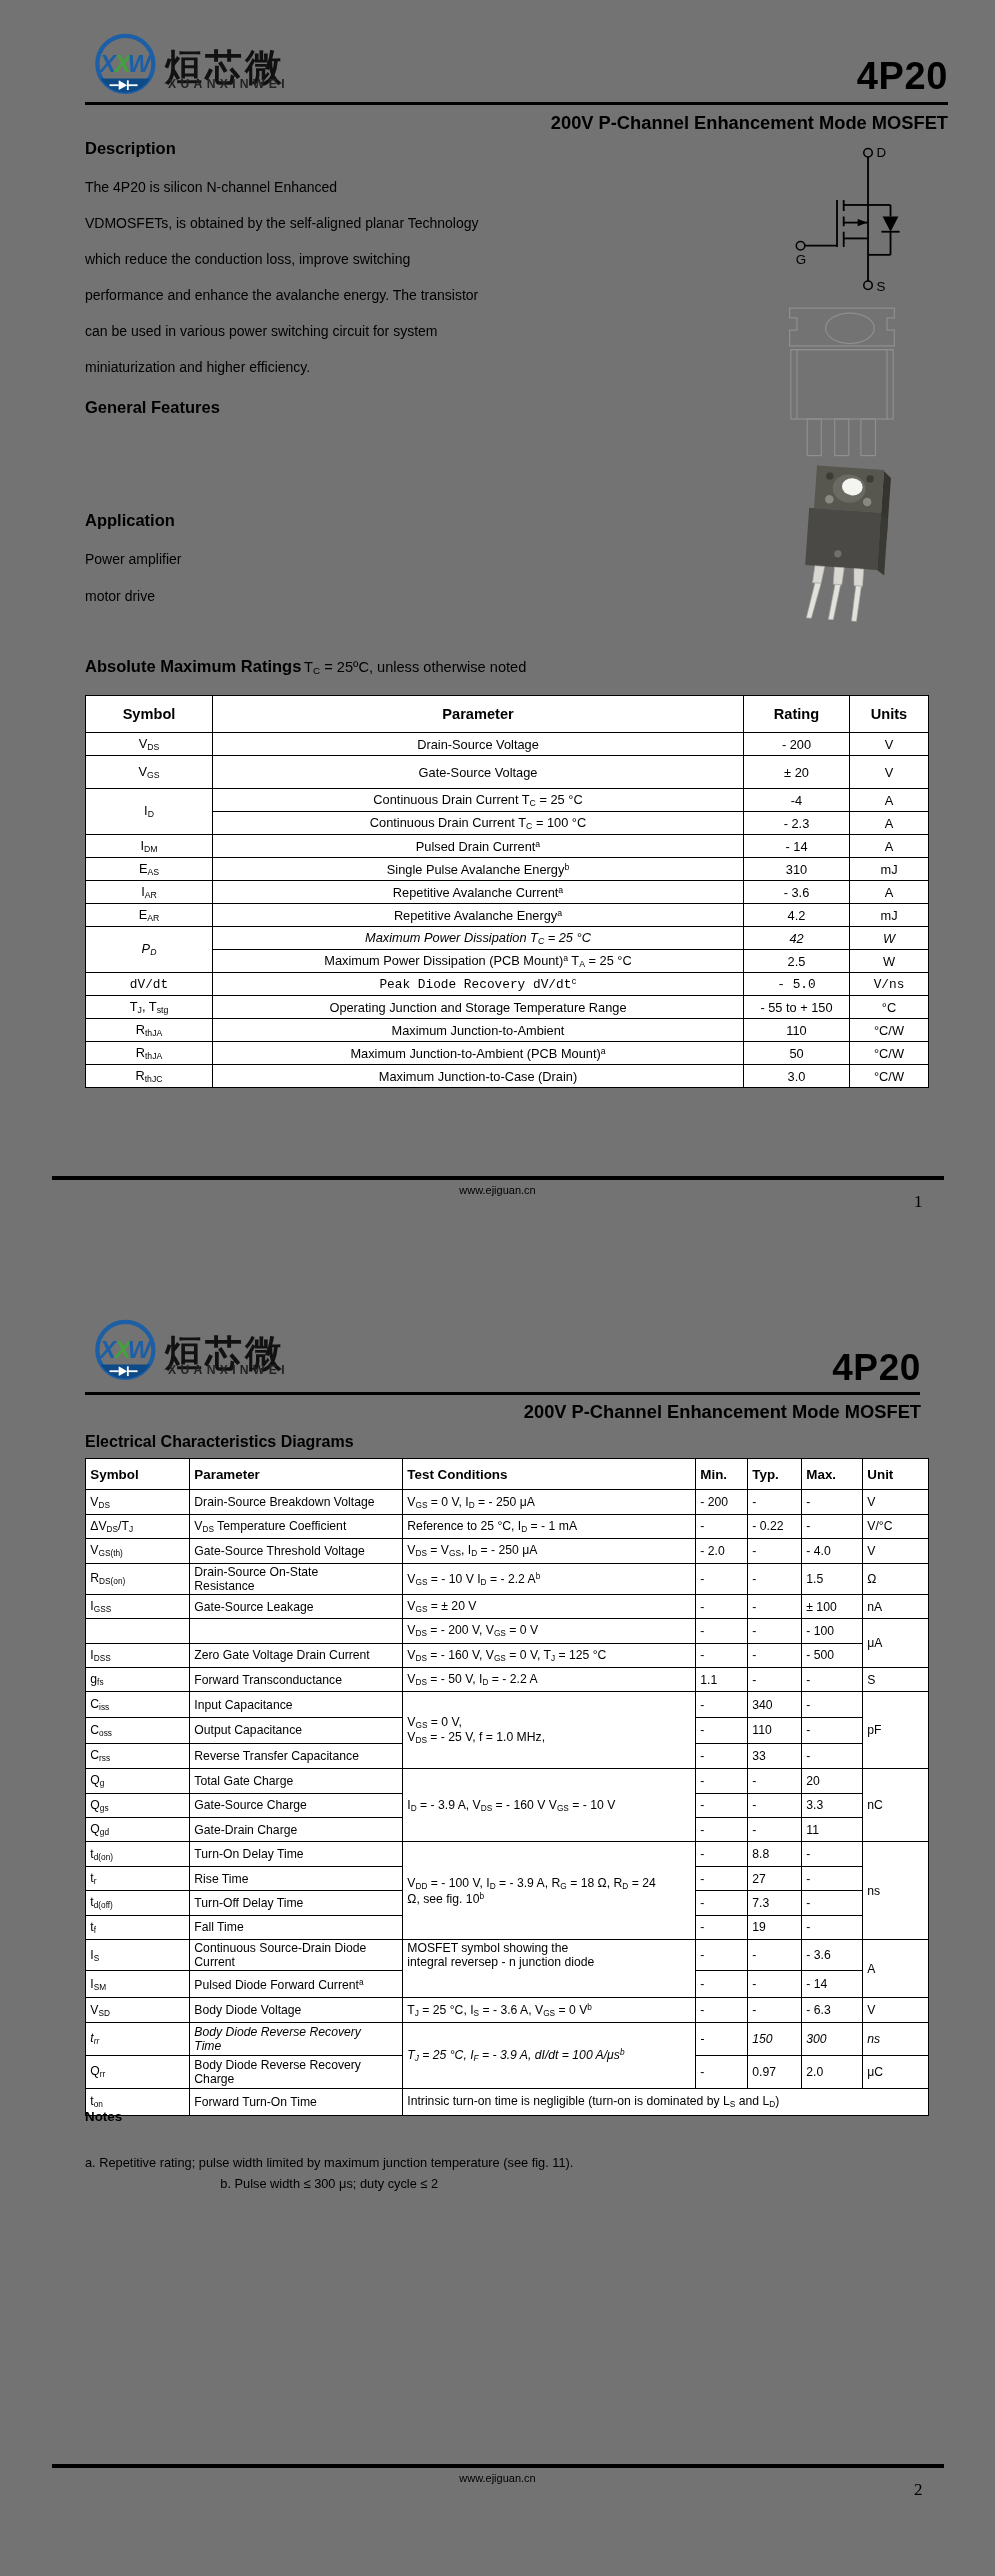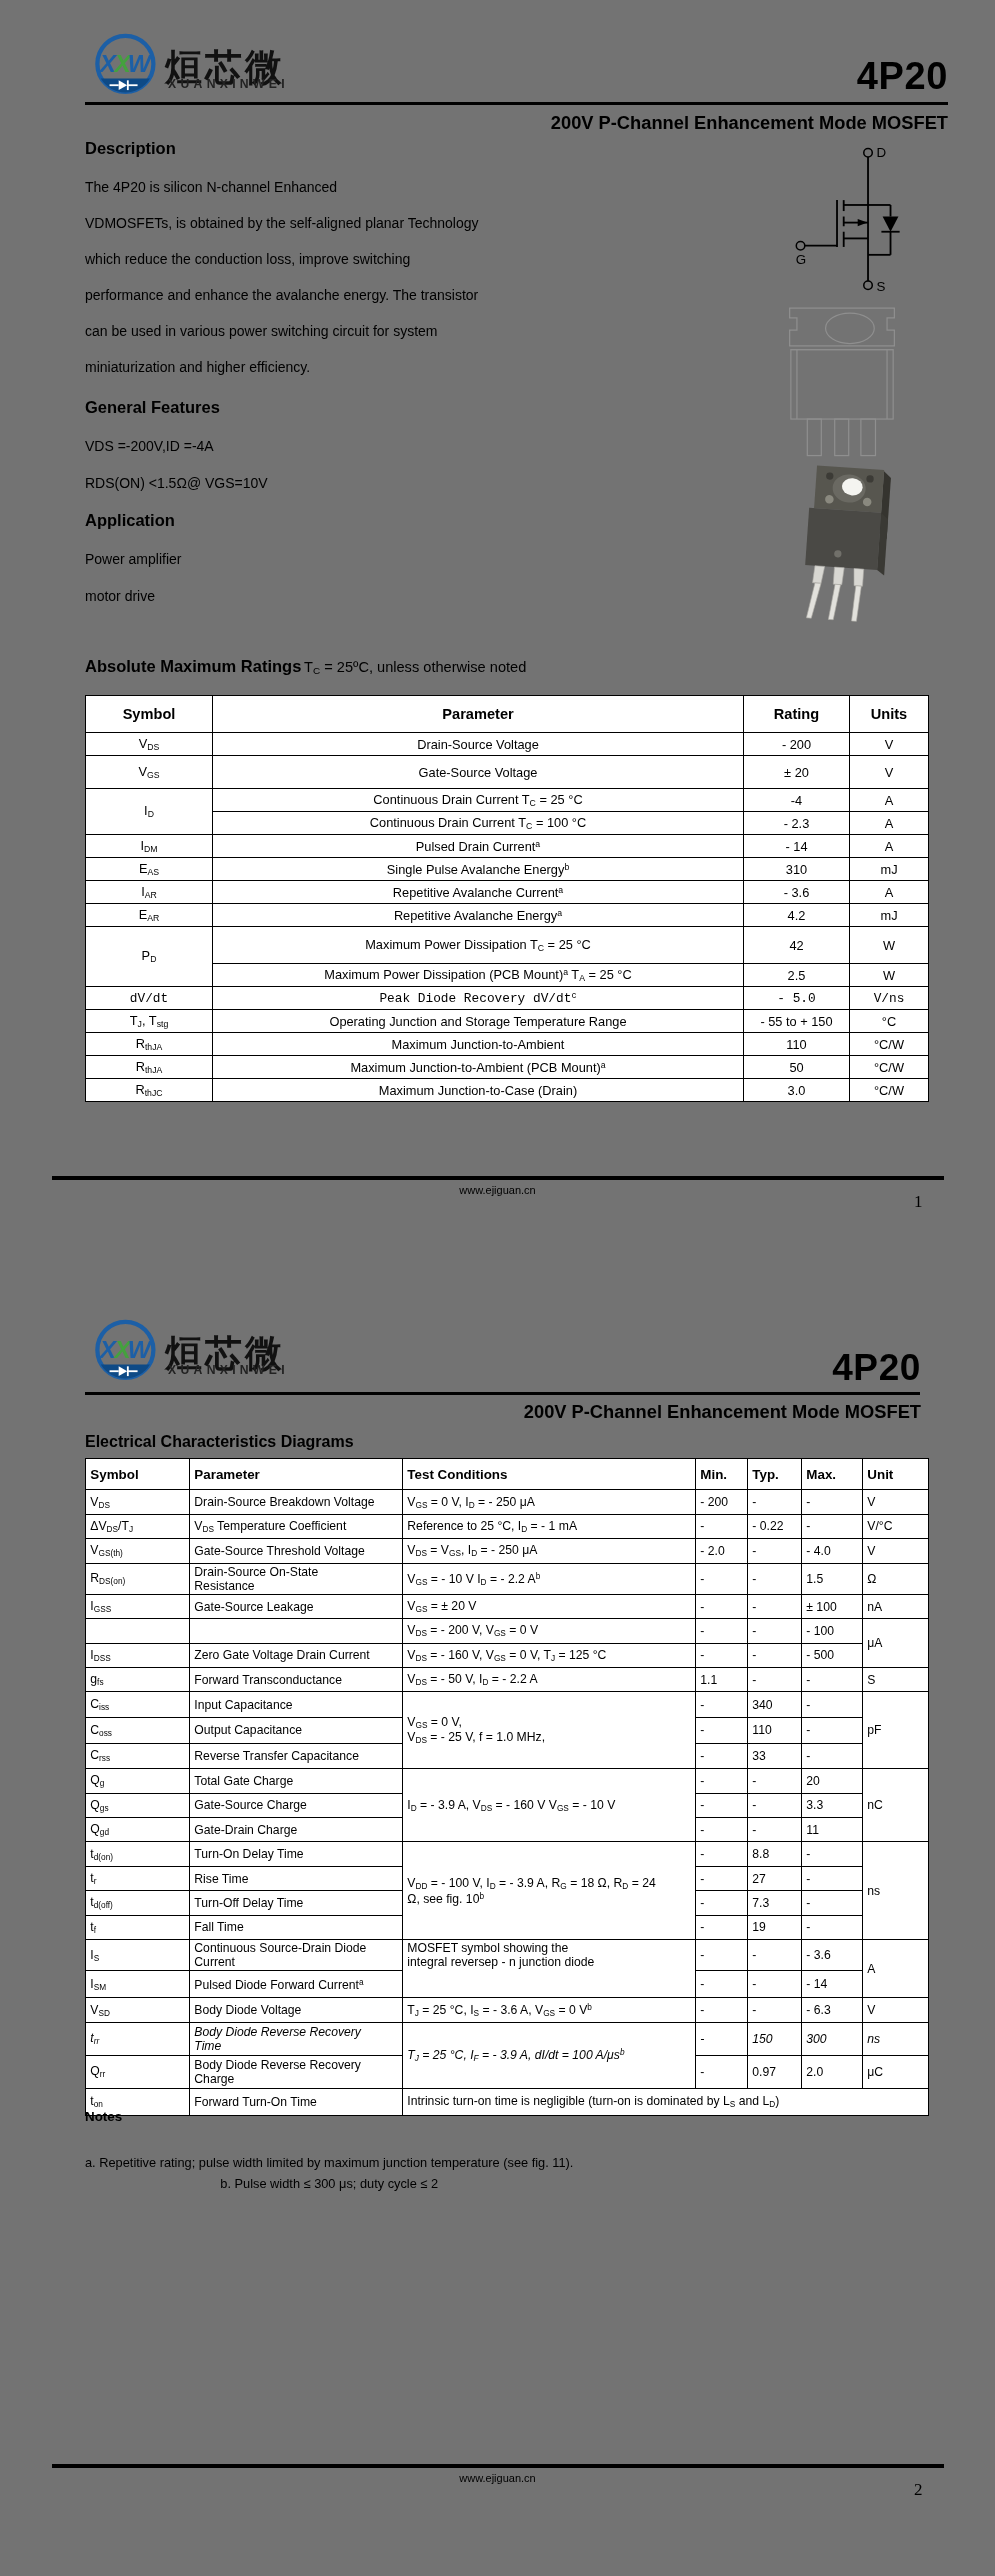"VDS =-200V,ID =-4A" div.abs { html: <div> <div>VDS =-200V,ID =-4A</div> <div>RDS(ON) &lt;1.5Ω@ VGS=10V</div> </div> -> none }
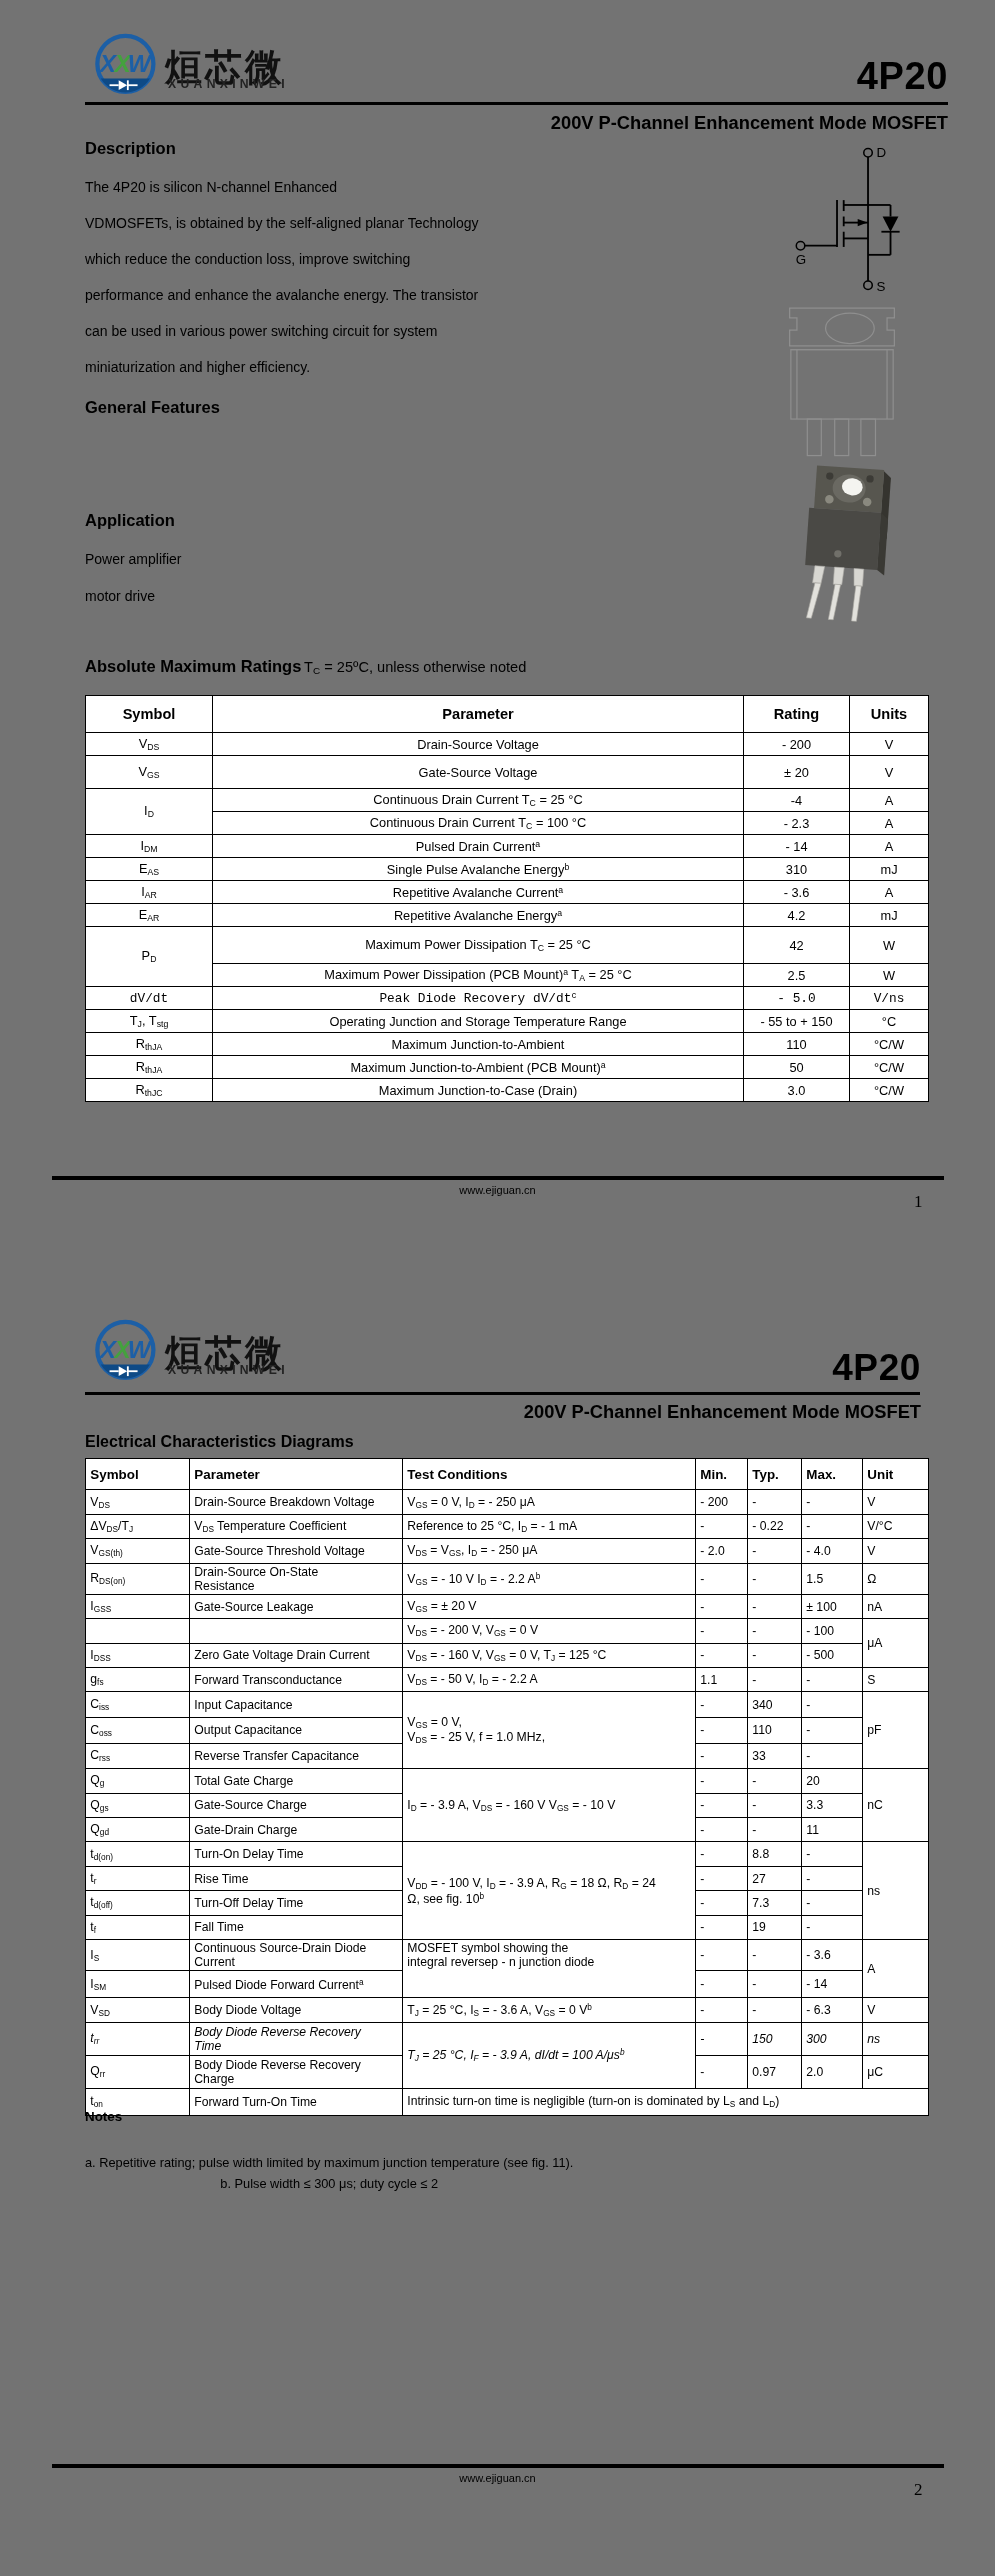"PD" tr { font-style: none -> italic; height: 37px -> 23px }
